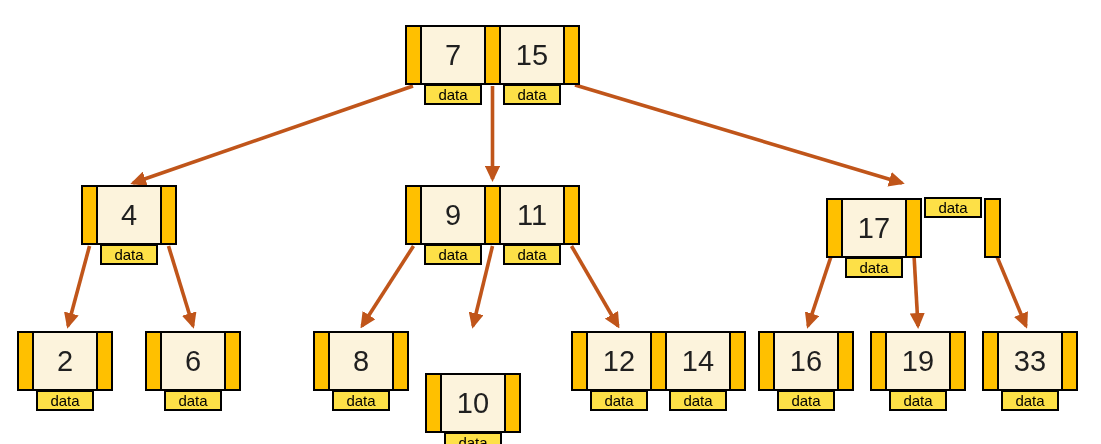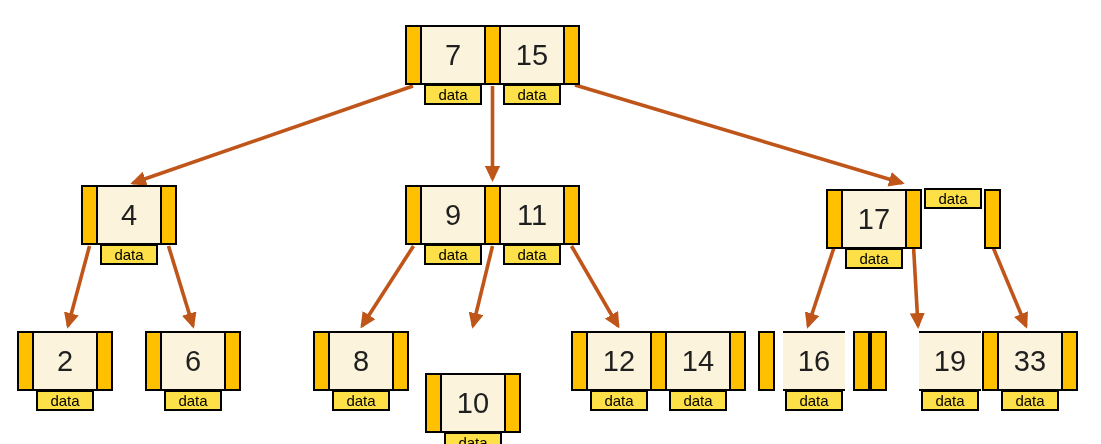"17" div.node { top: 189px -> 198px }
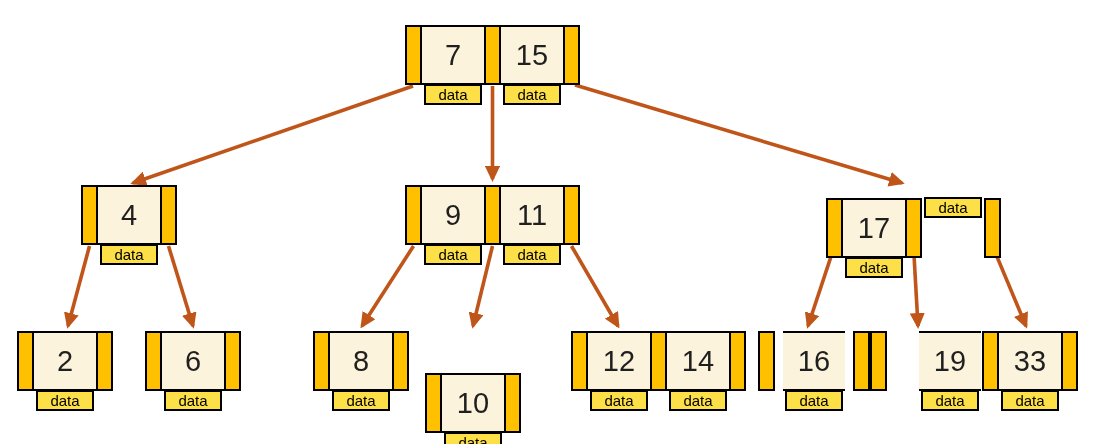"16" div.node { gap: 8px -> none }
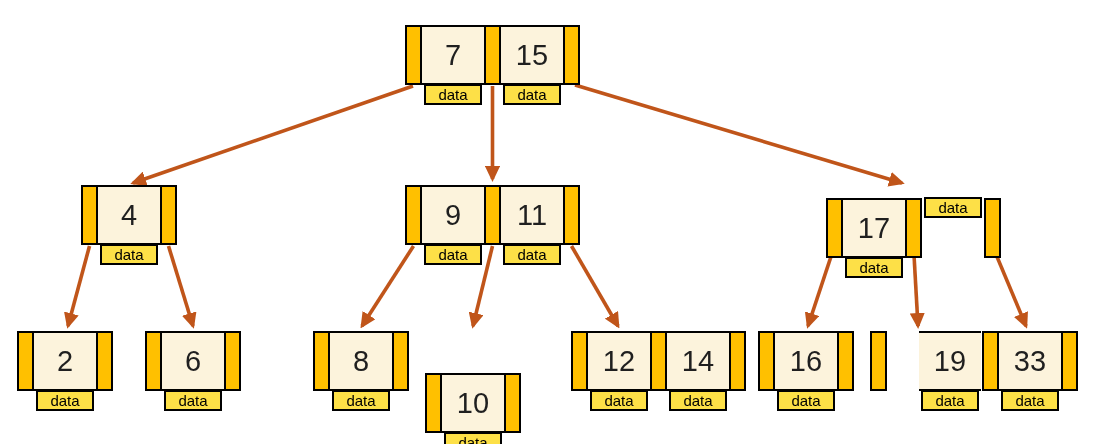"19" div.node { gap: 32px -> none }
